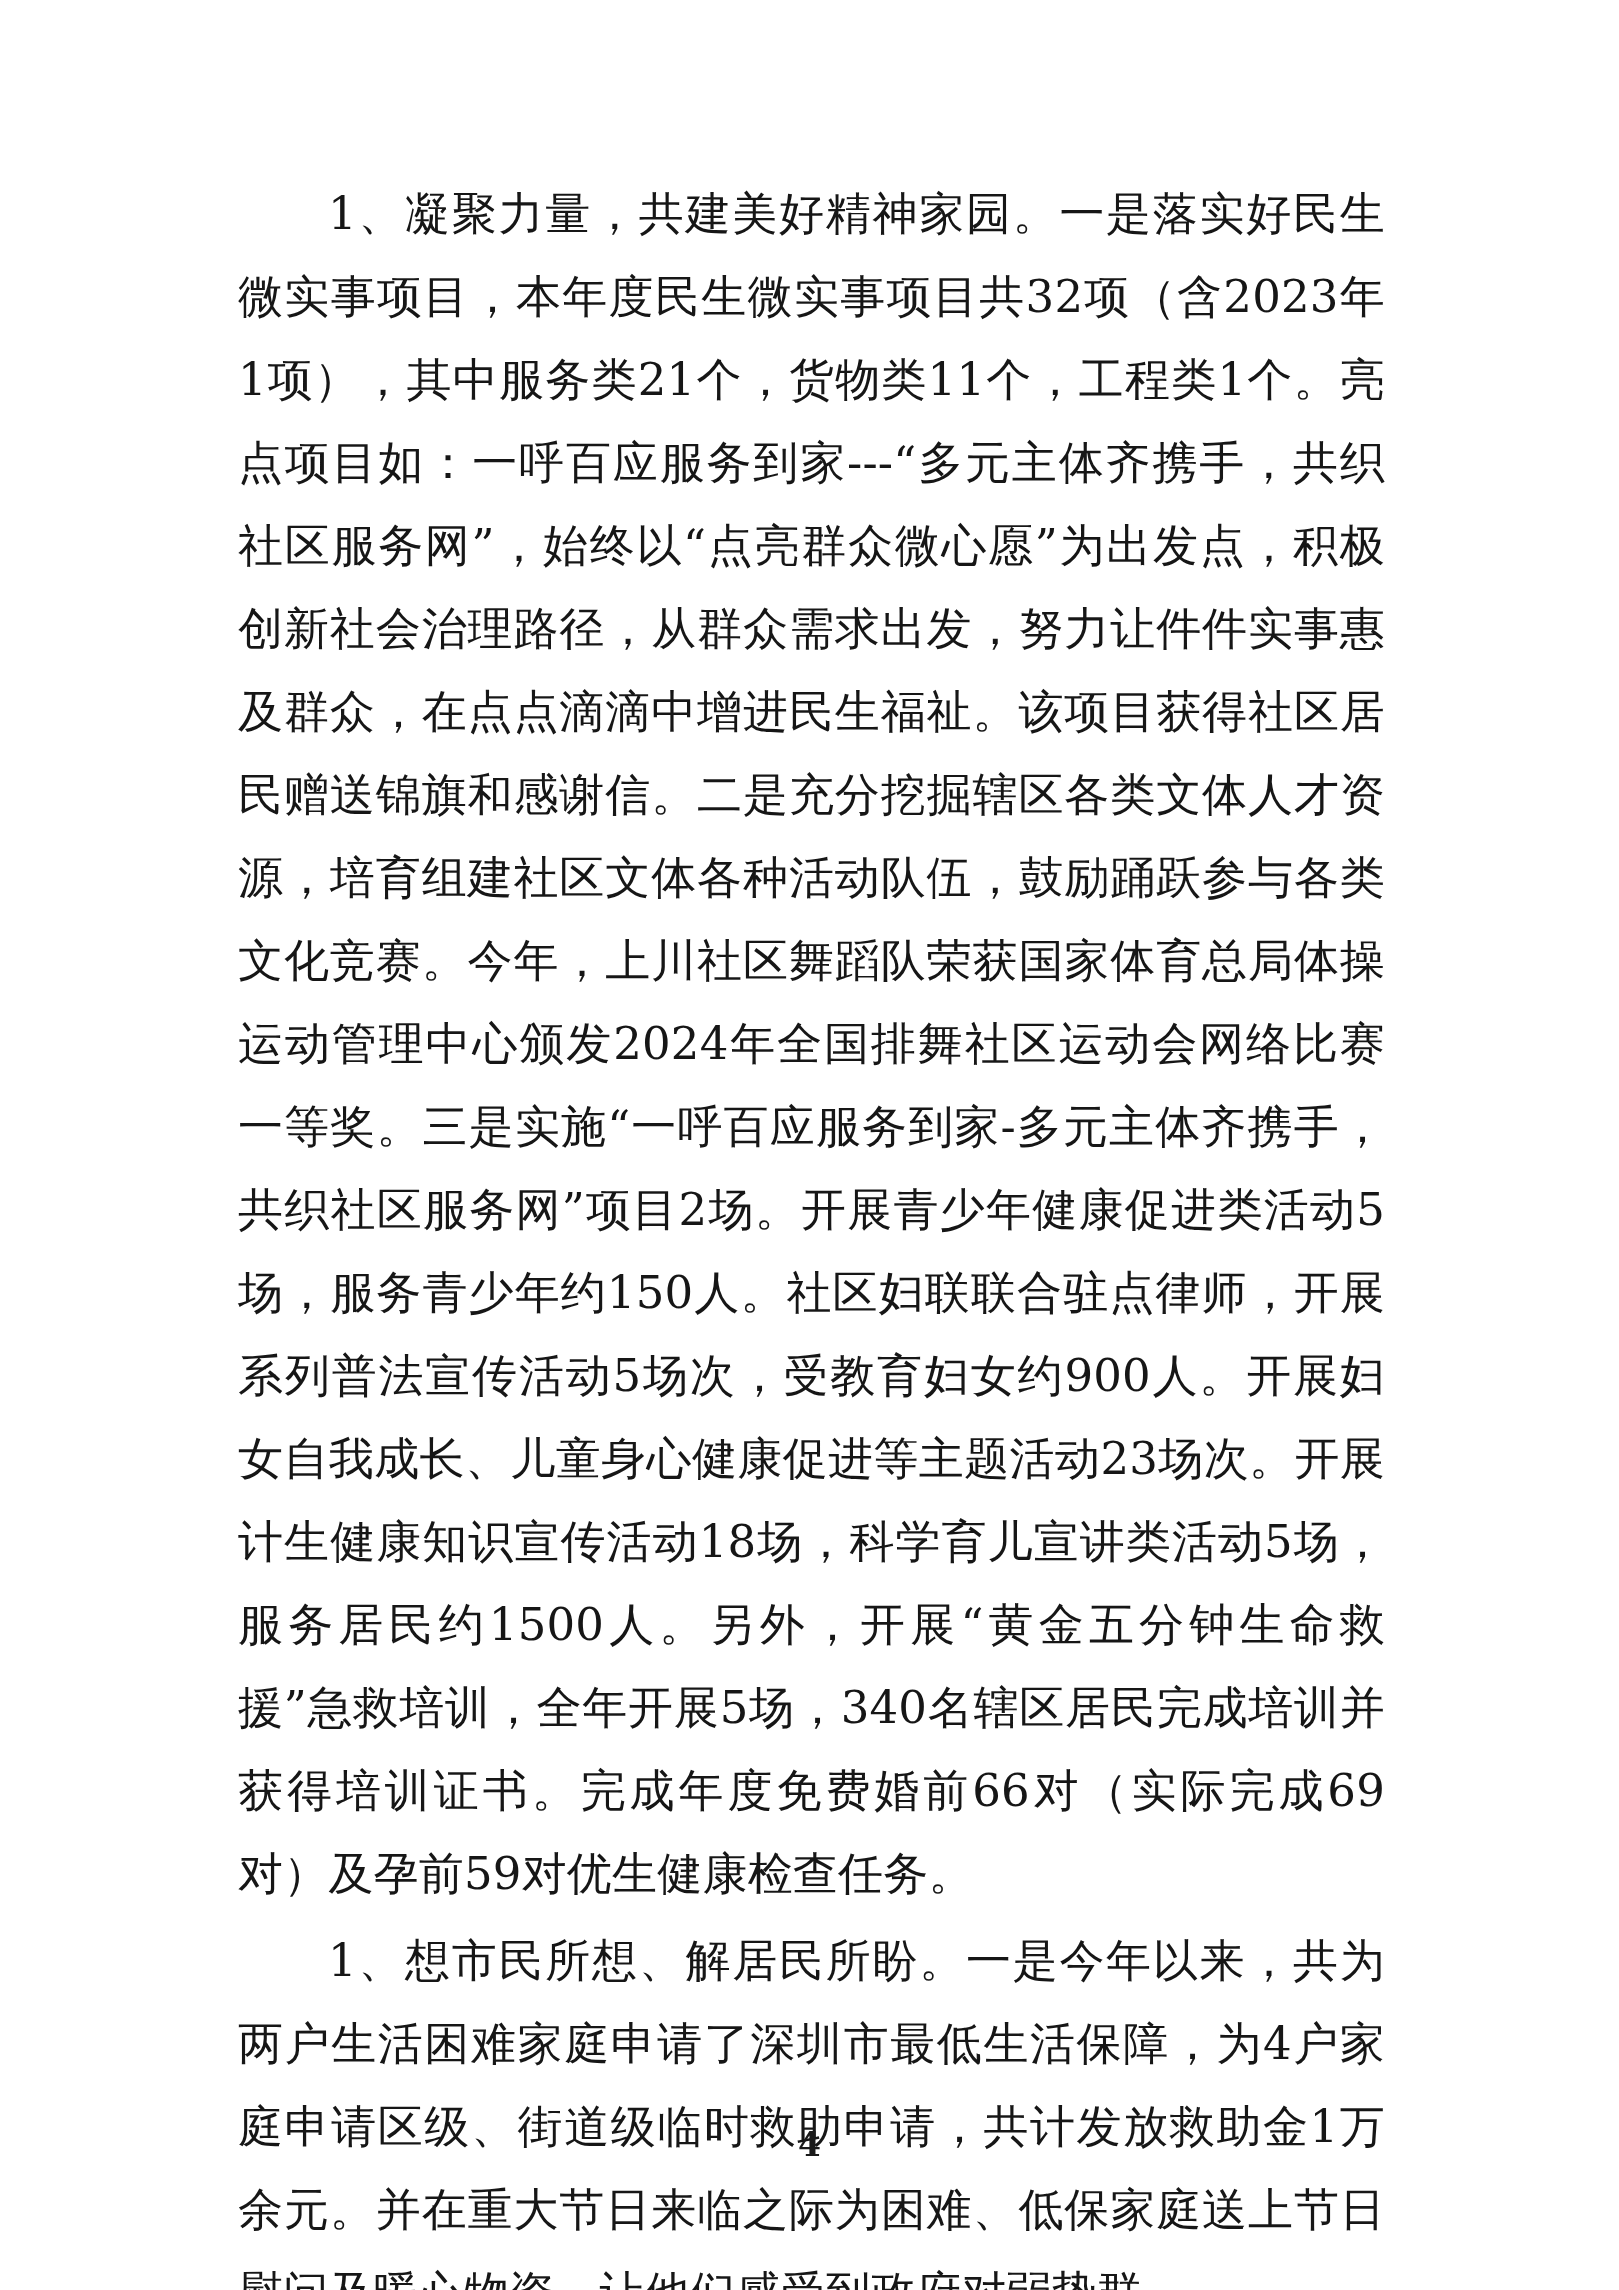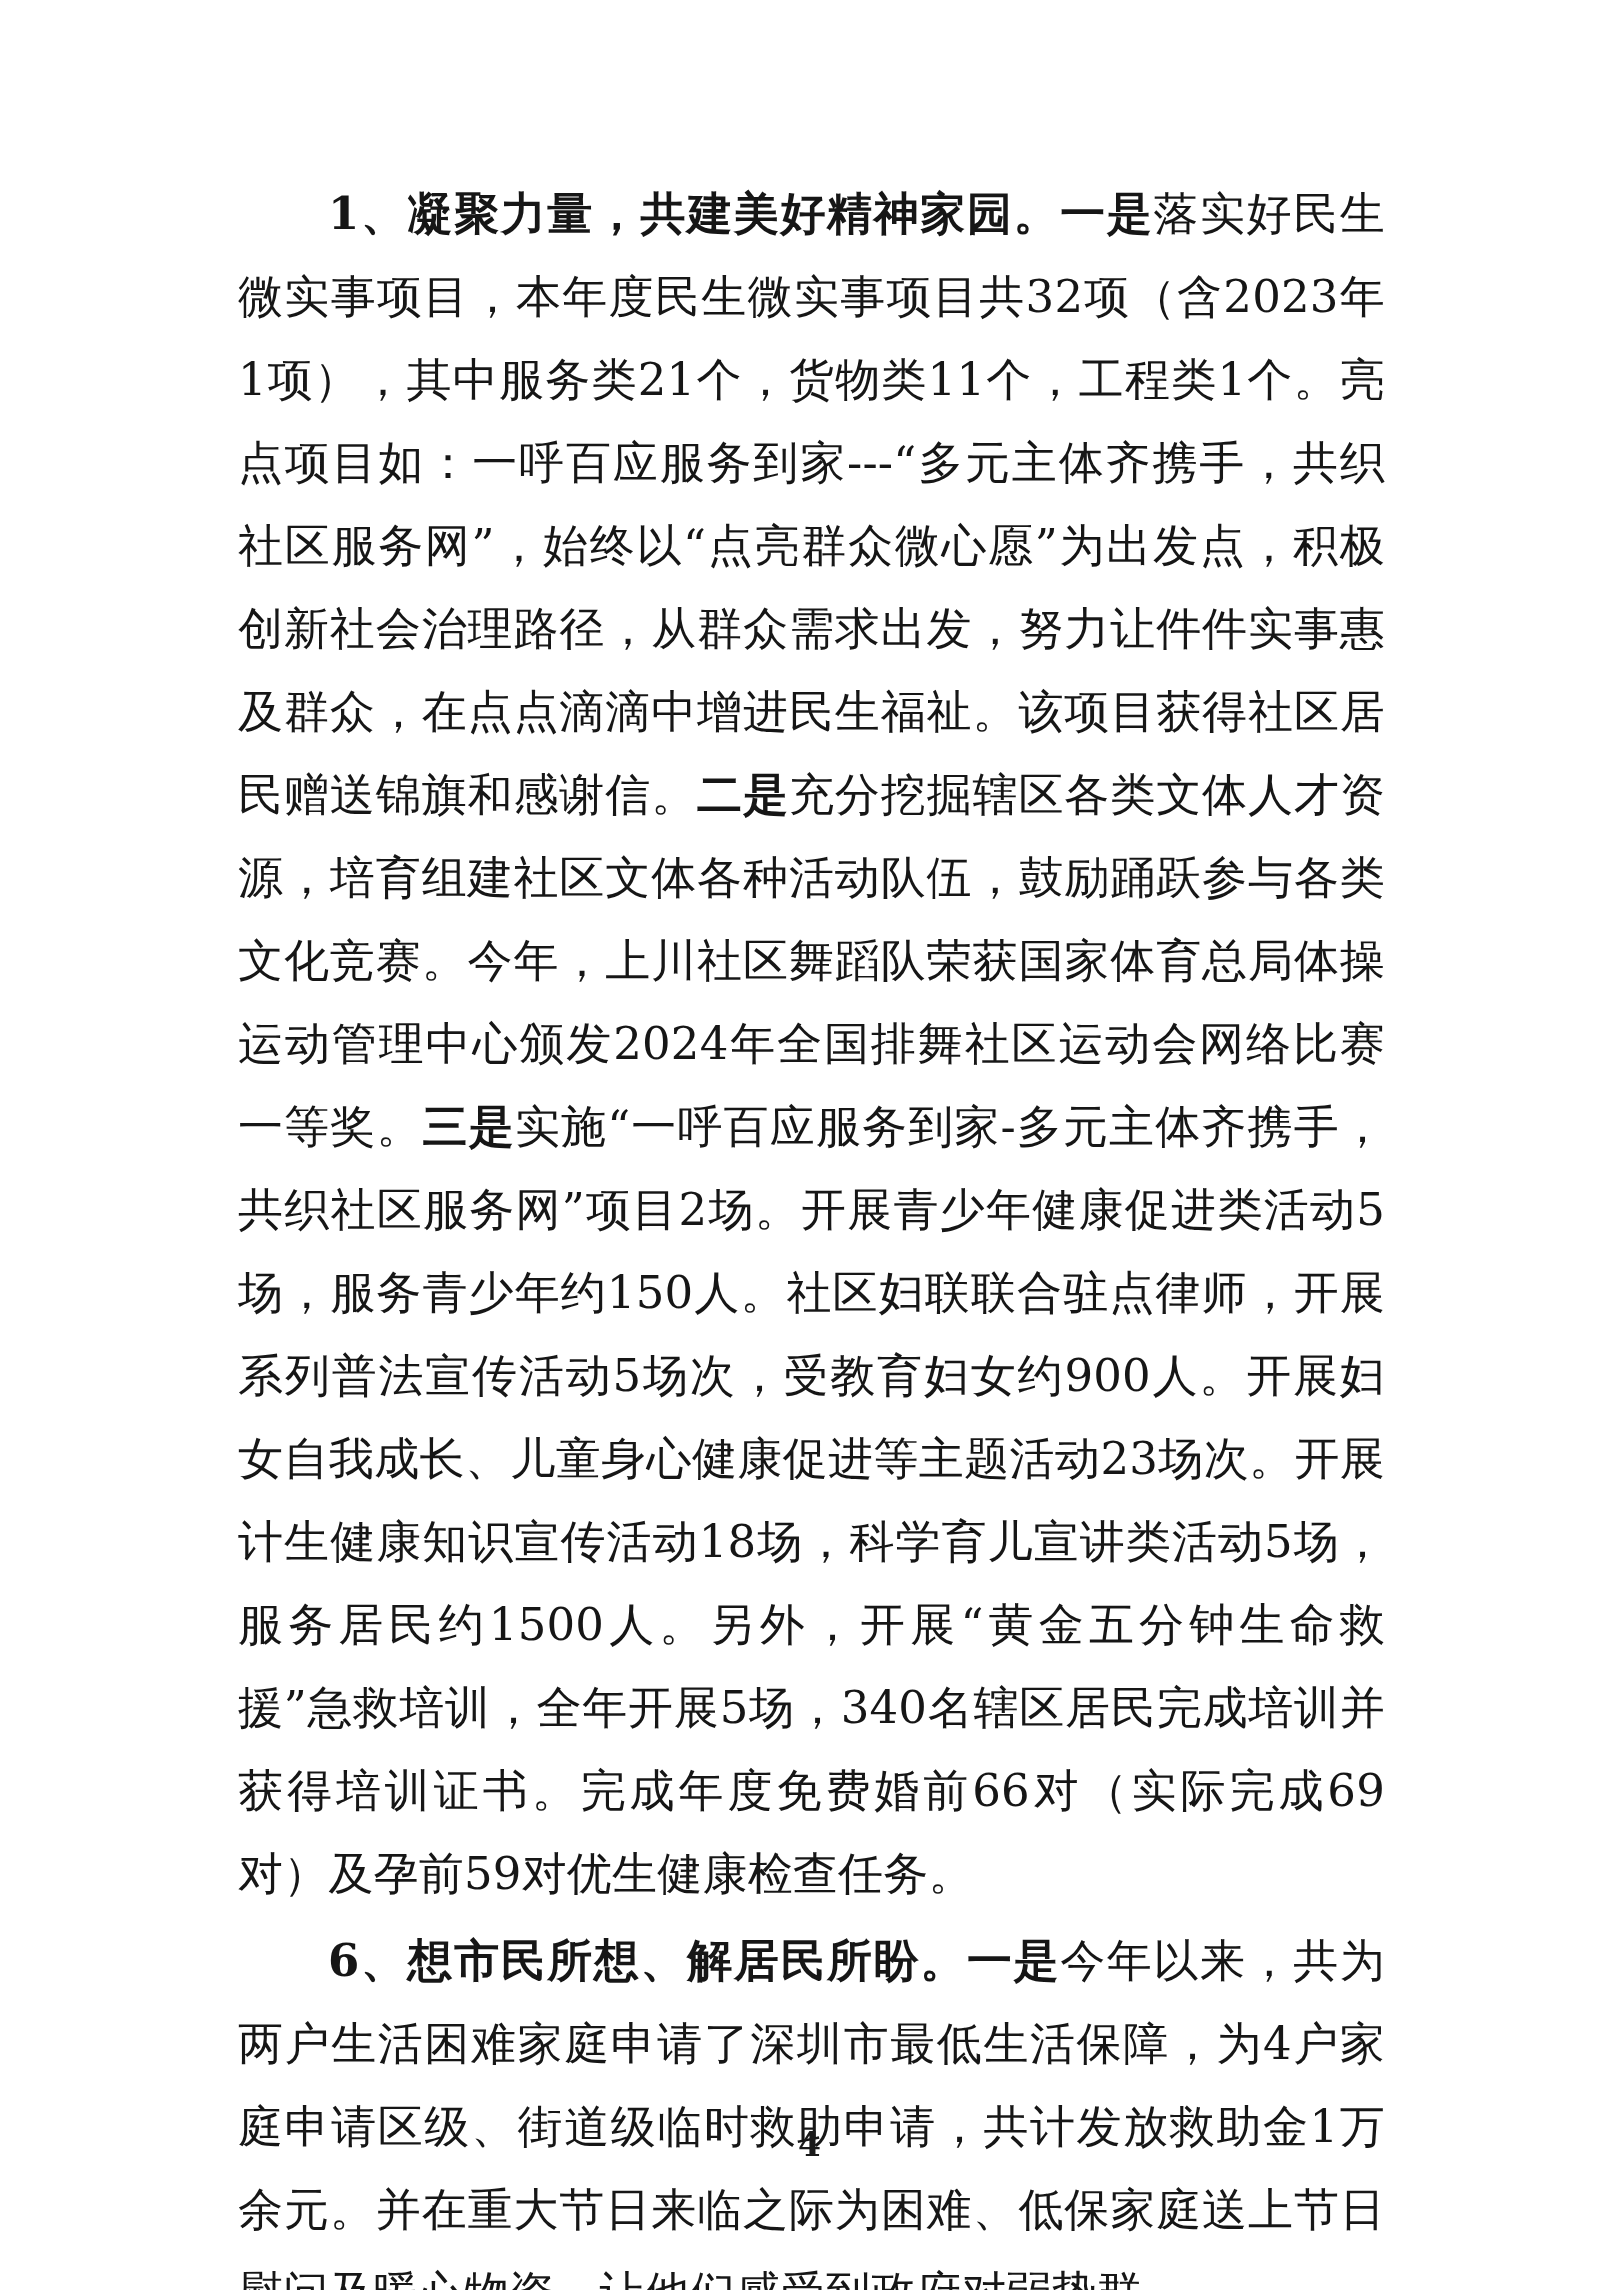"1、凝聚力量，共建美好精神家园。" .para b, .para .bold { font-weight: 700 -> 400 }
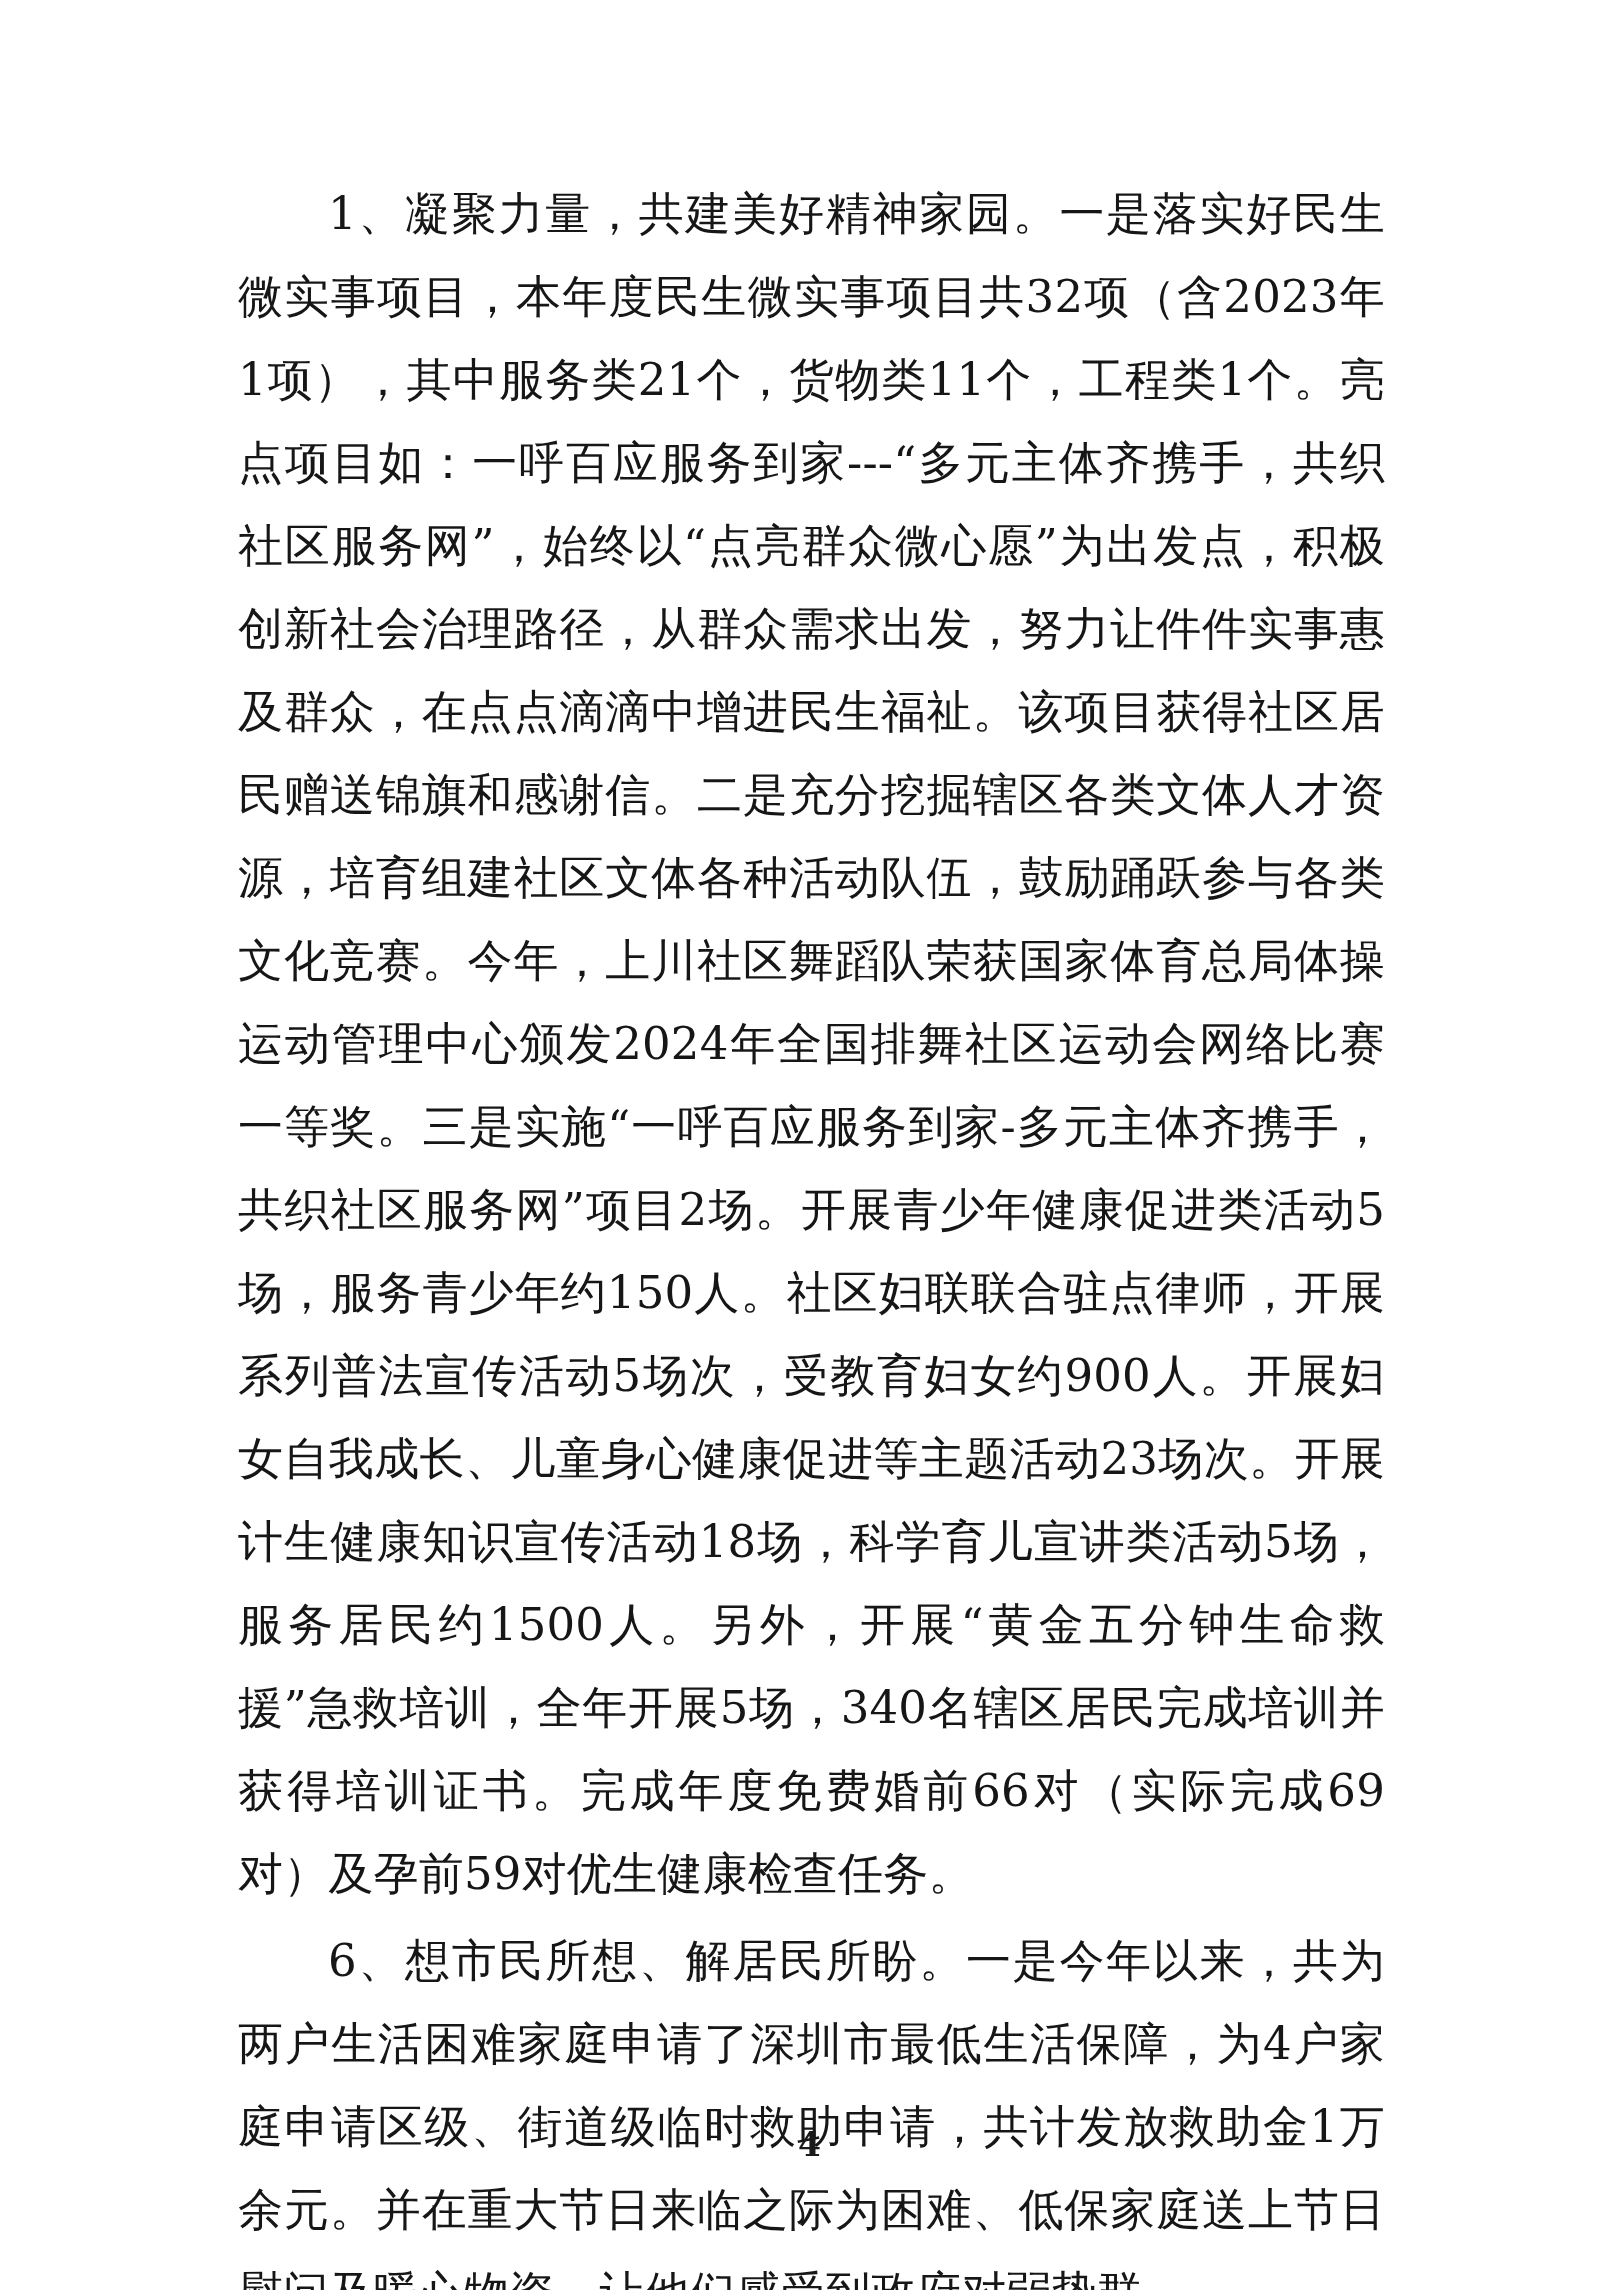"6、想市民所想、解居民所盼。" b { text: 6 -> 1 }
